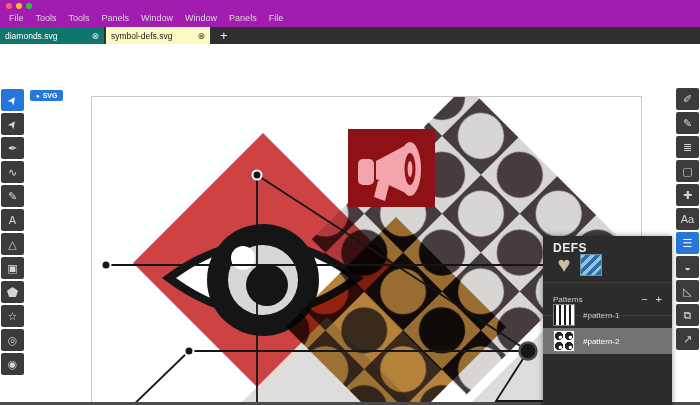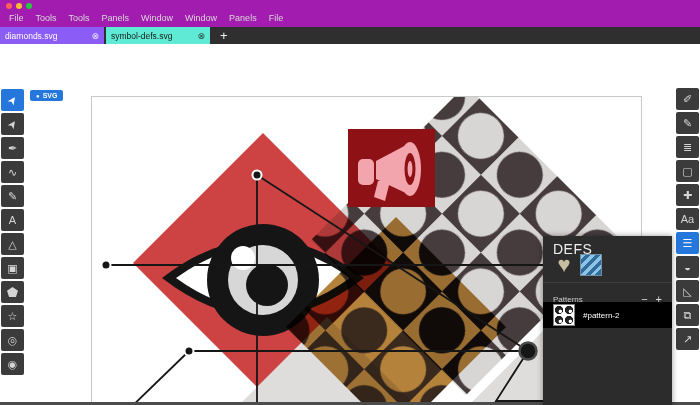"diamonds.svg" .tab.active { background: #8b5cf6 -> #0f766e }
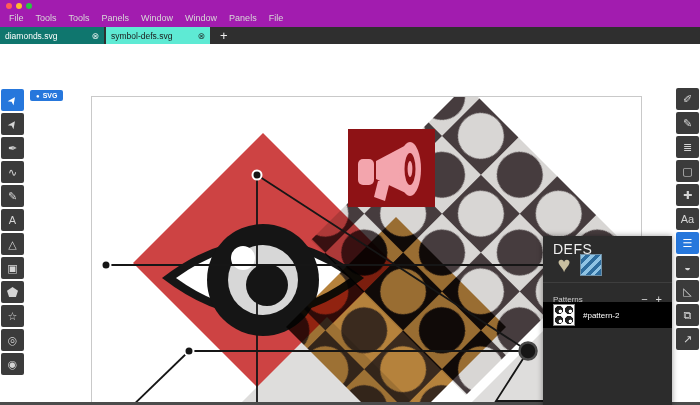"symbol-defs.svg" .tab:not(.active) { background: #5eead4 -> #fef9c3 }
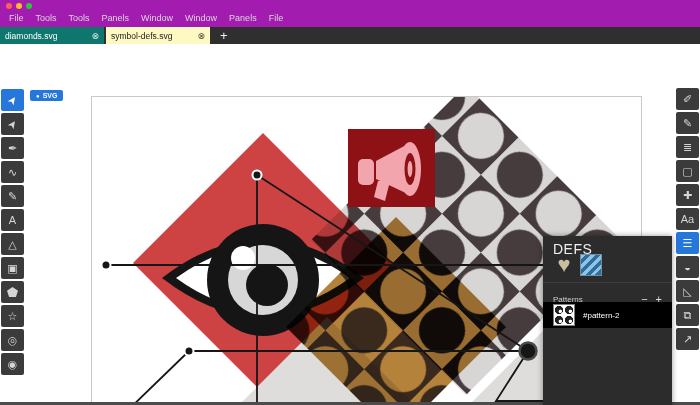"DEFS" .defs-title { font-size: 14px -> 12px; font-weight: normal -> bold }
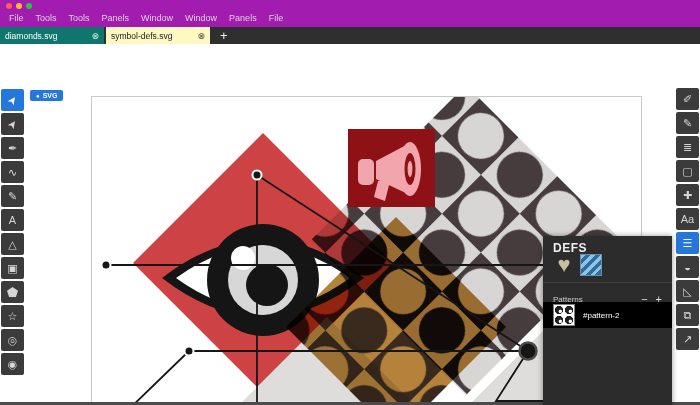"#pattern-1" div.pat-row { html: none -> <div> <span></span> <span>#pattern-1</span> </div> }
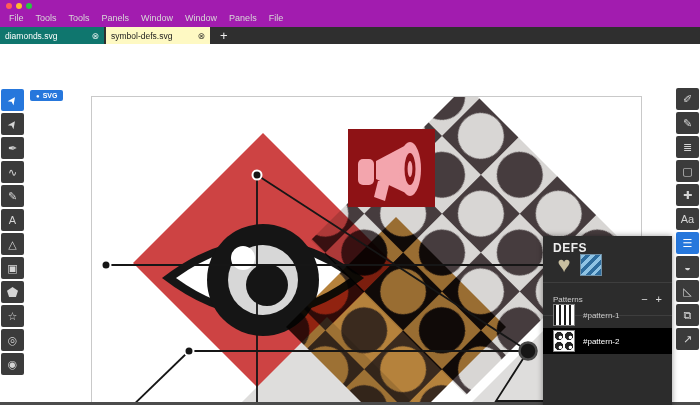"#pattern-2" .pat-row.selected { background: #000000 -> #737373 }
